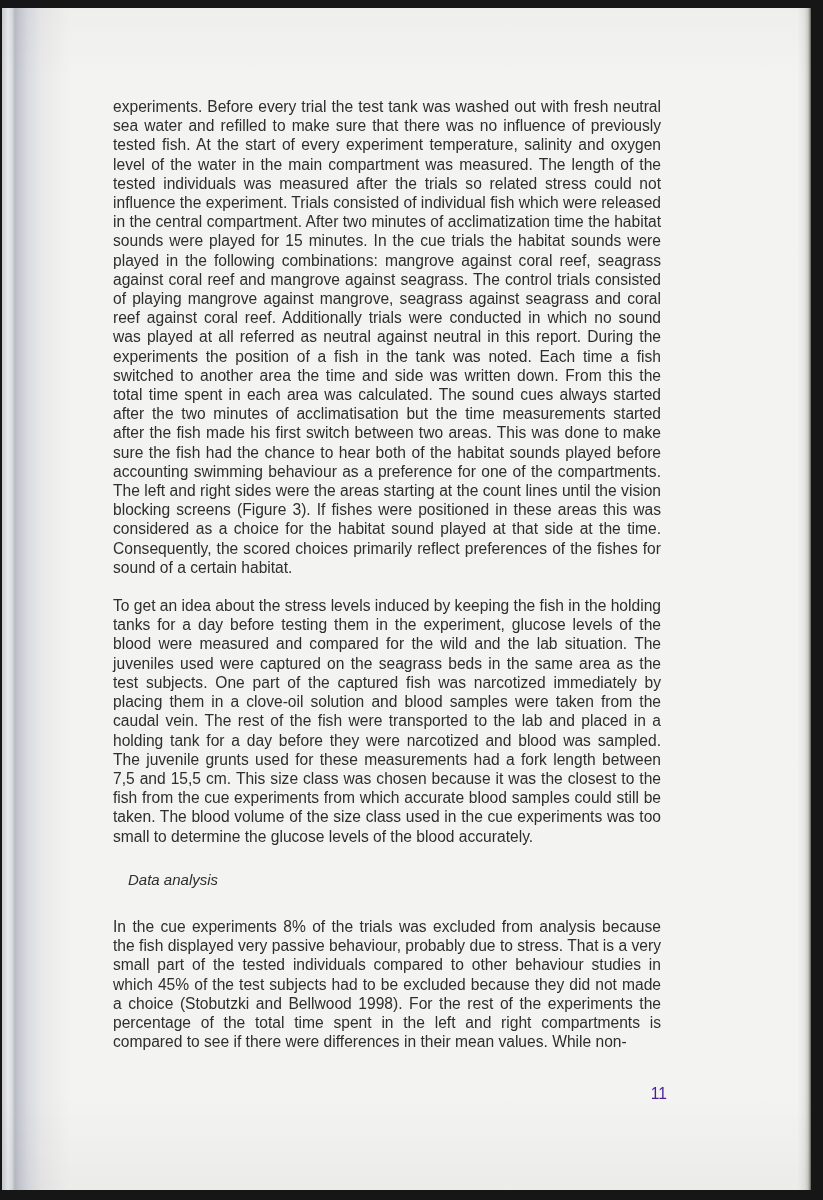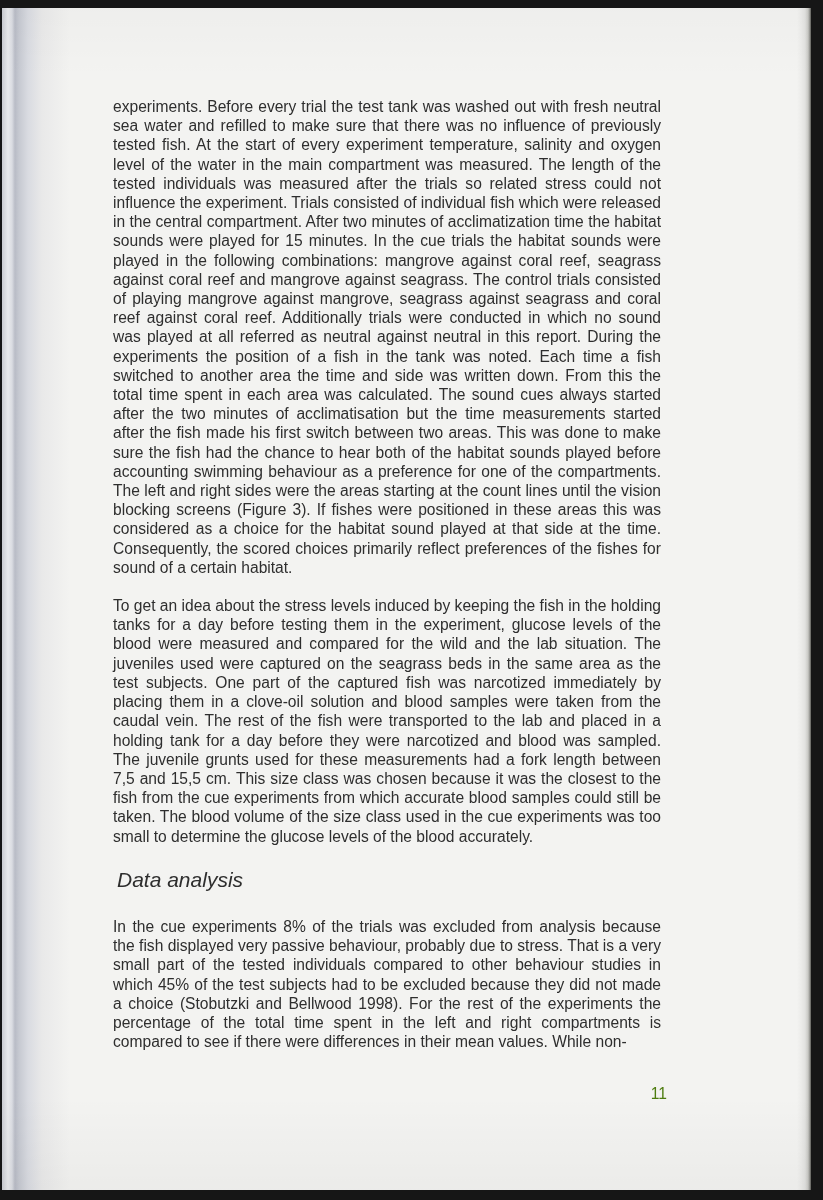"Data analysis" .section-heading { font-size: 21px -> 15px; margin: 24px 0 28px 4px -> 24px 0 28px 15px }
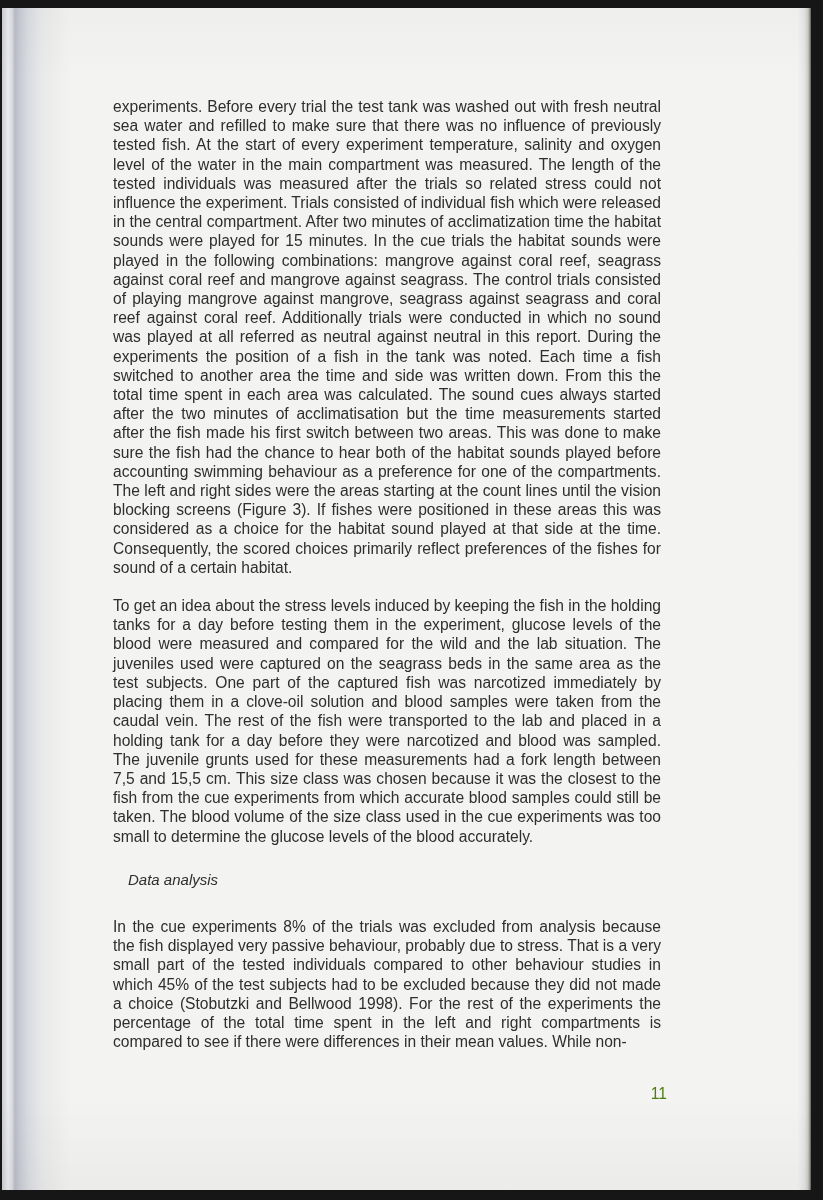"11" .page-number { color: #4d7c0f -> #4c1d95 }
